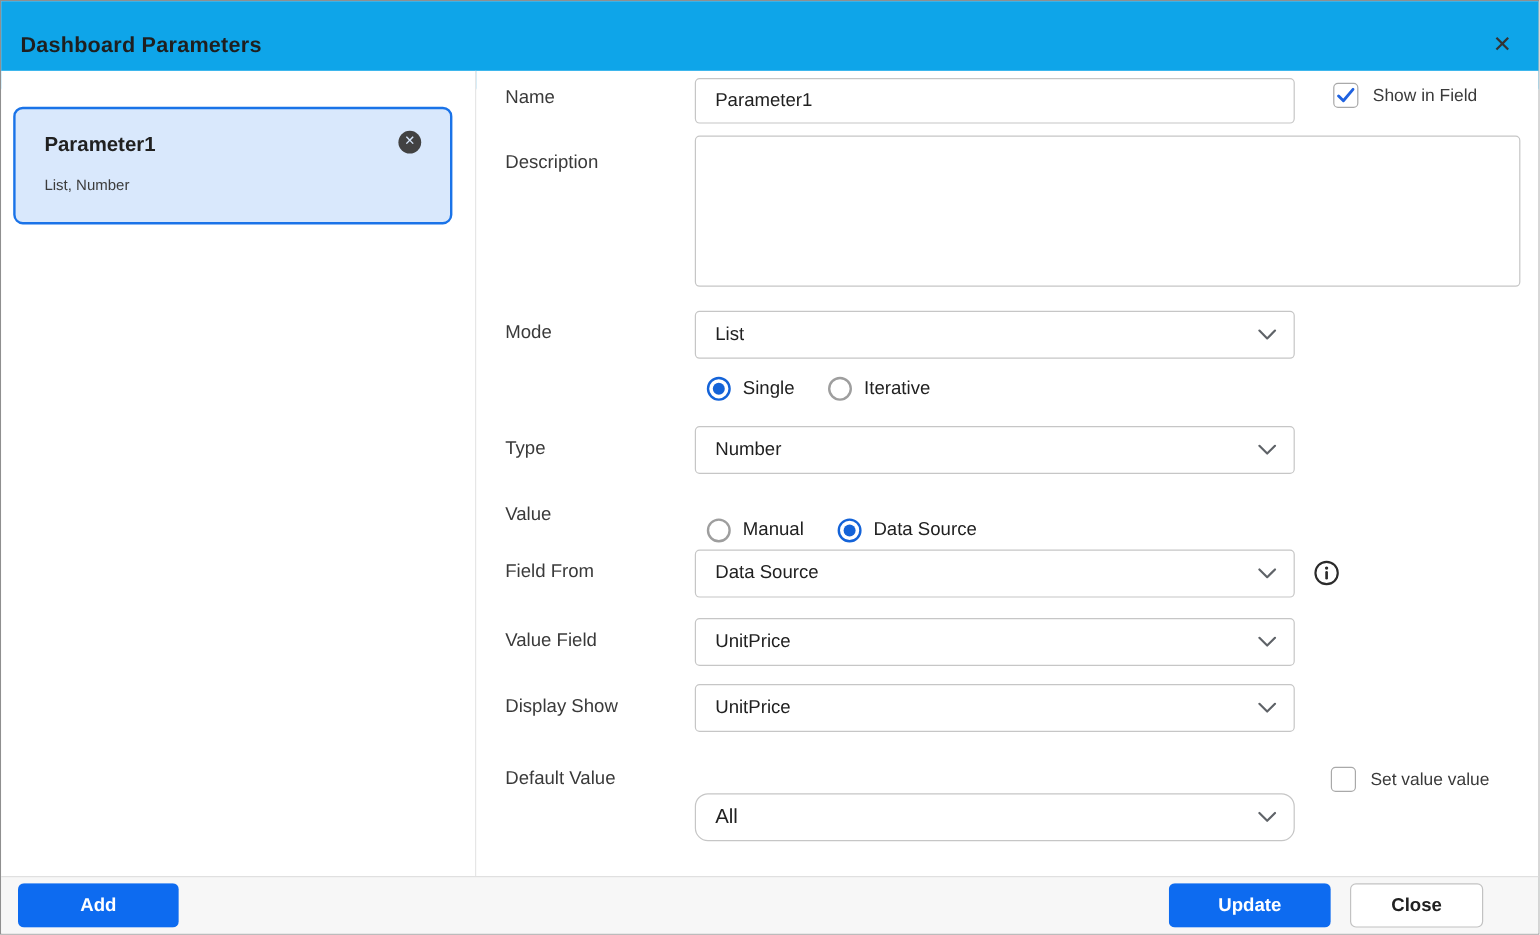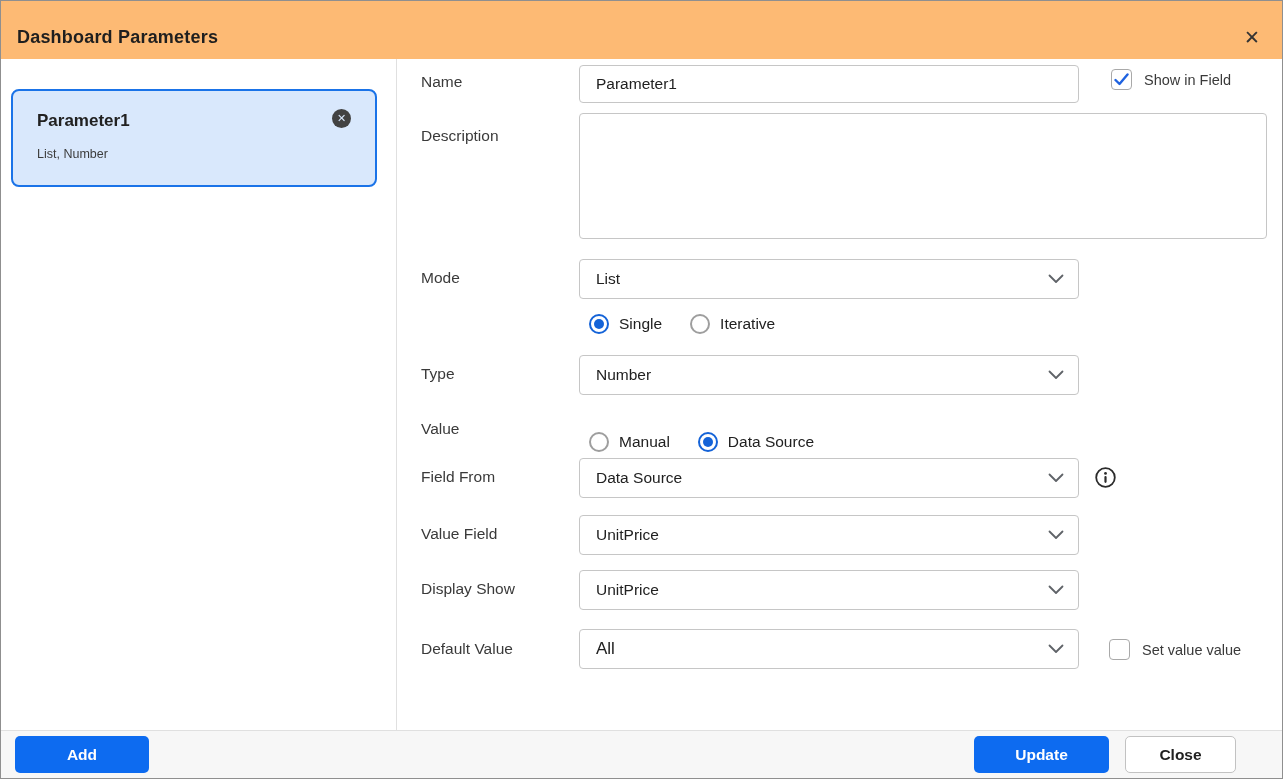"Dashboard Parameters" .header { background: #fdba74 -> #0ea5e9 }
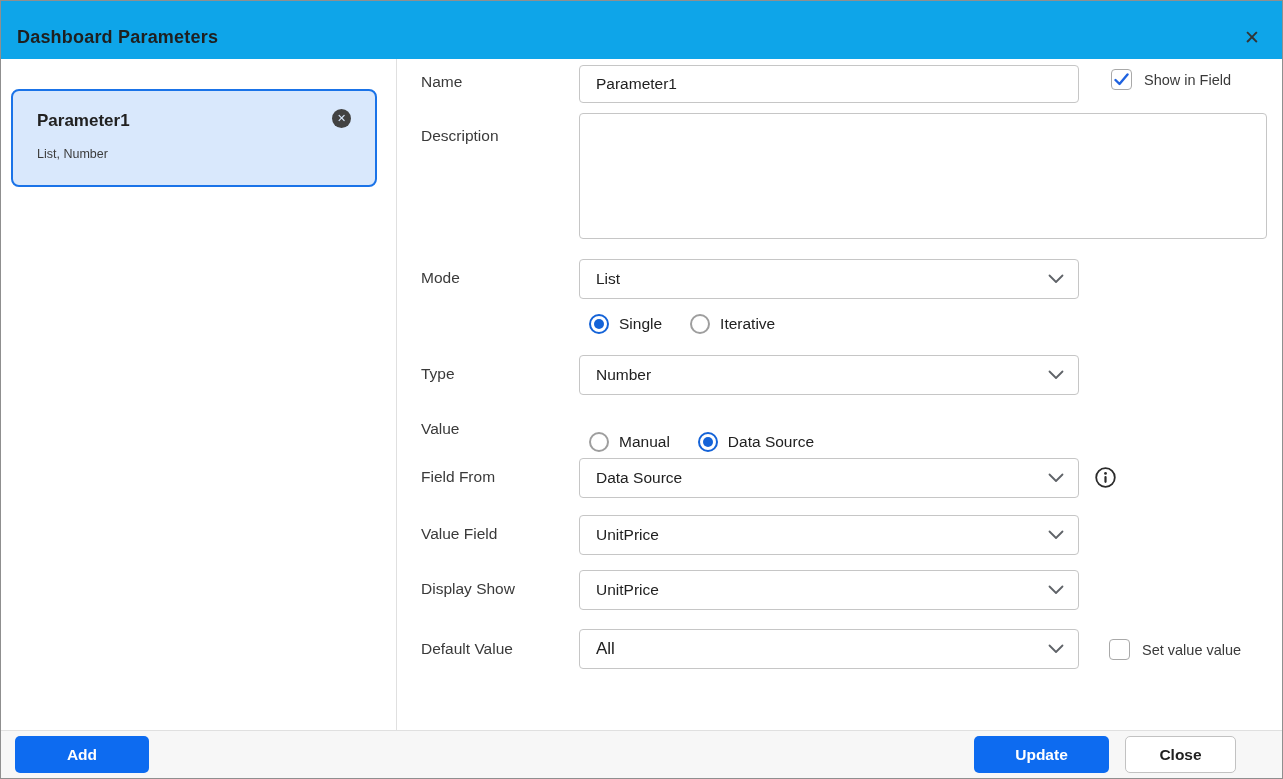"All" div.control { border-radius: none -> 11px; top: 570px -> 602px }
